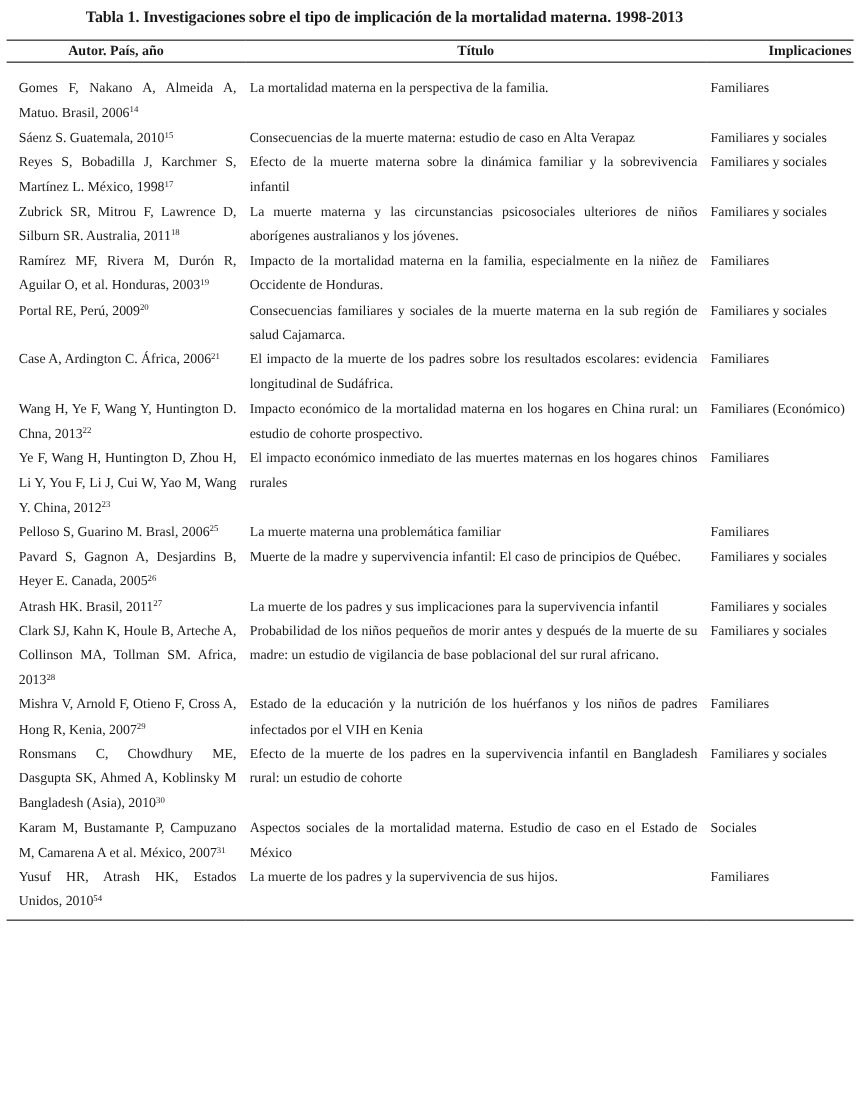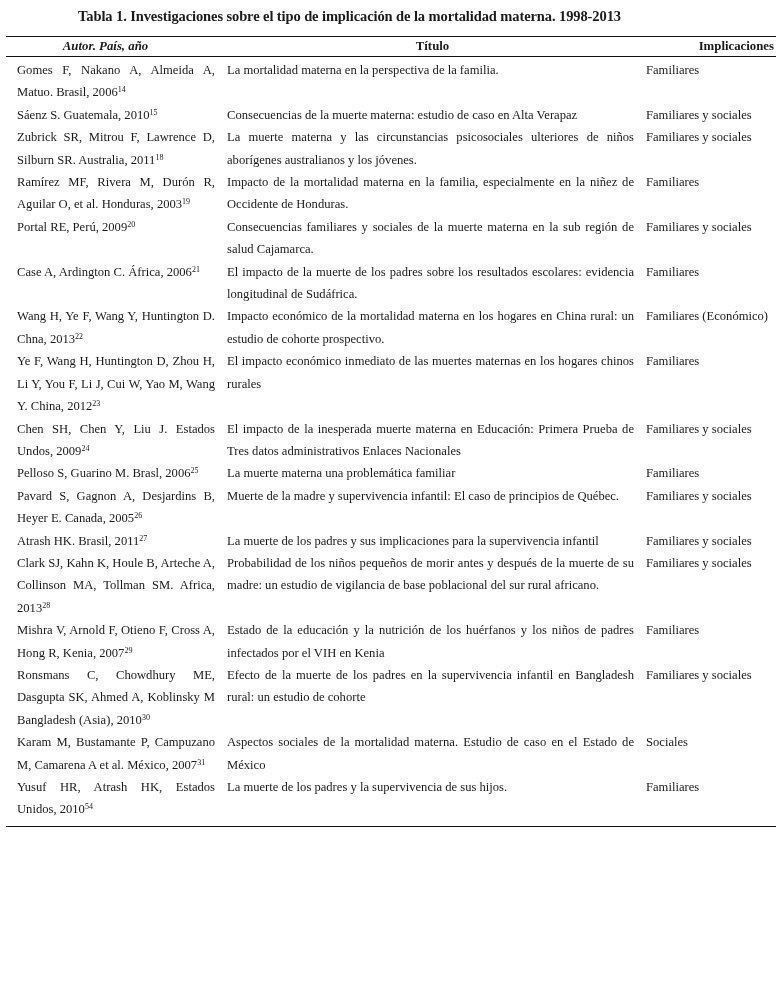"Autor. País, año" th.c1 { font-style: italic -> none }
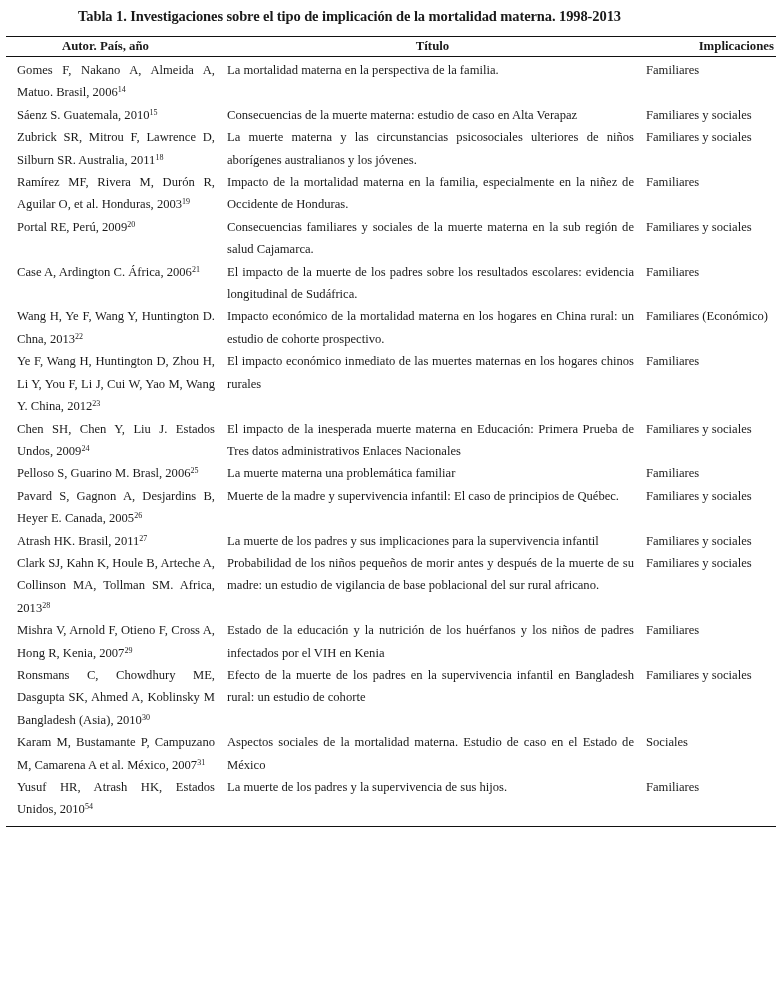"Gomes F, Nakano A, Almeida" tbody tr:first-child td { padding-top: 2px -> 12px }
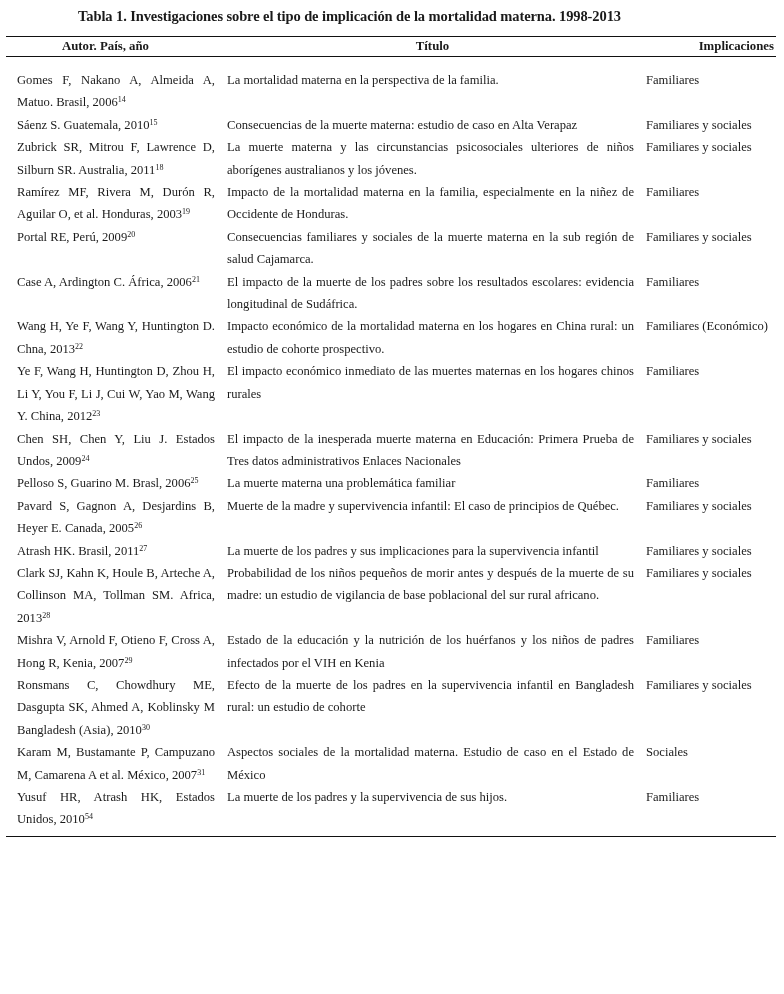"Reyes S, Bobadilla J, Karchmer" tr { html: none -> <tr> <td><span>Reyes S, Bobadilla J, Karchmer S, Martínez L. México, 1998</span><sup>17</sup></td> <td>Efecto de la muerte materna sobre la dinámica familiar y la sobrevivencia infantil</td> <td>Familiares y sociales</td> </tr> }
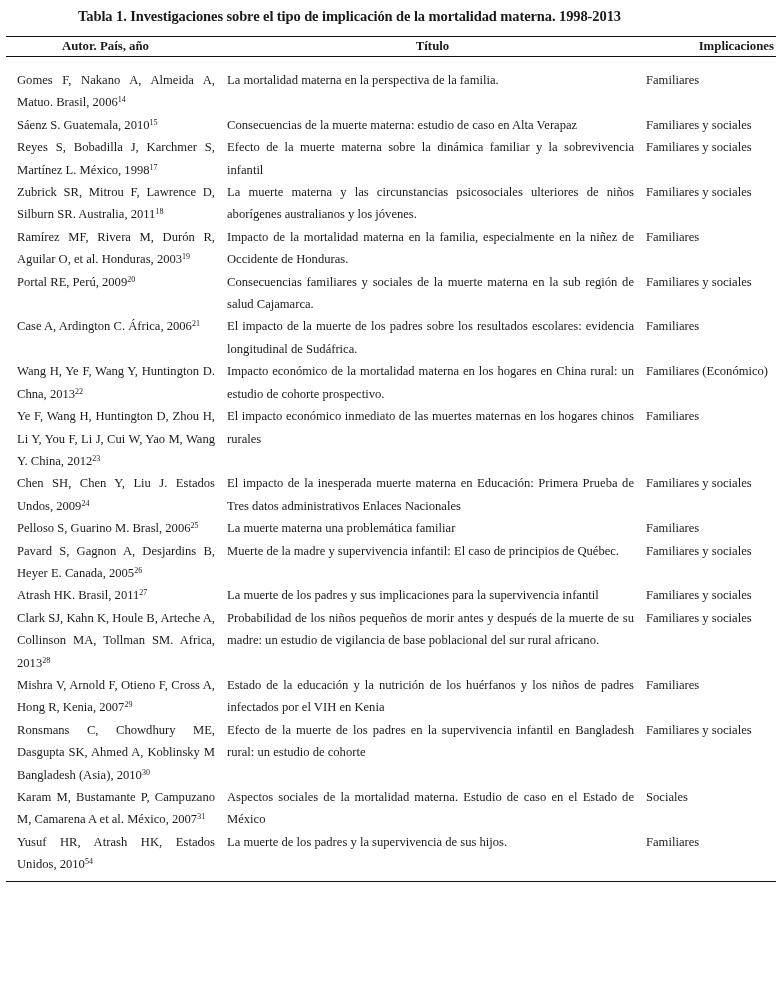"Chen SH, Chen Y, Liu" tr { html: <tr> <td><span>Chen SH, Chen Y, Liu J. Estados Undos, 2009</span><sup>24</sup></td> <td>El impacto de la inesperada muerte materna en Educación: Primera Prueba de Tres datos administrativos Enlaces Nacionales</td> <td>Familiares y sociales</td> </tr> -> none }
